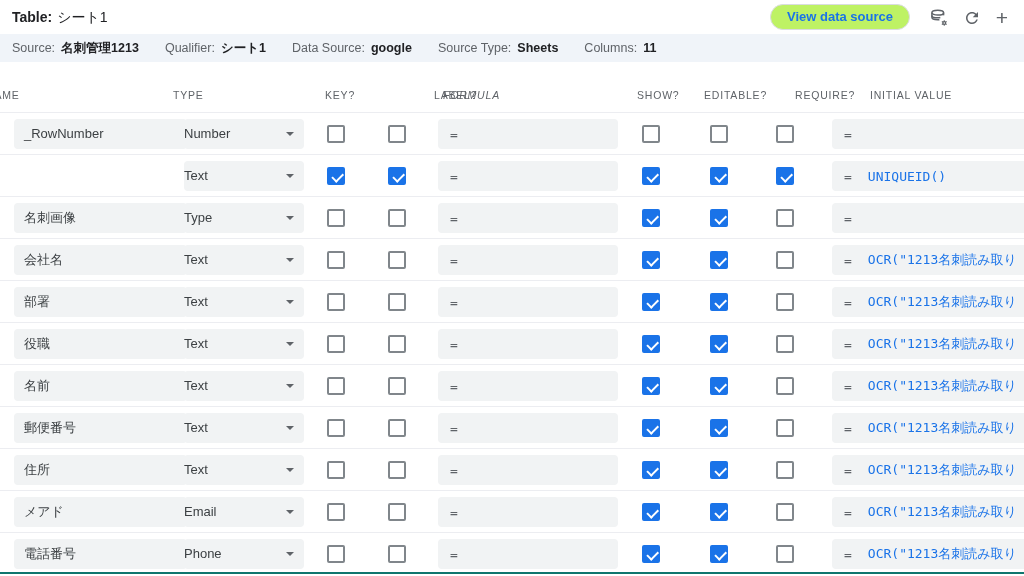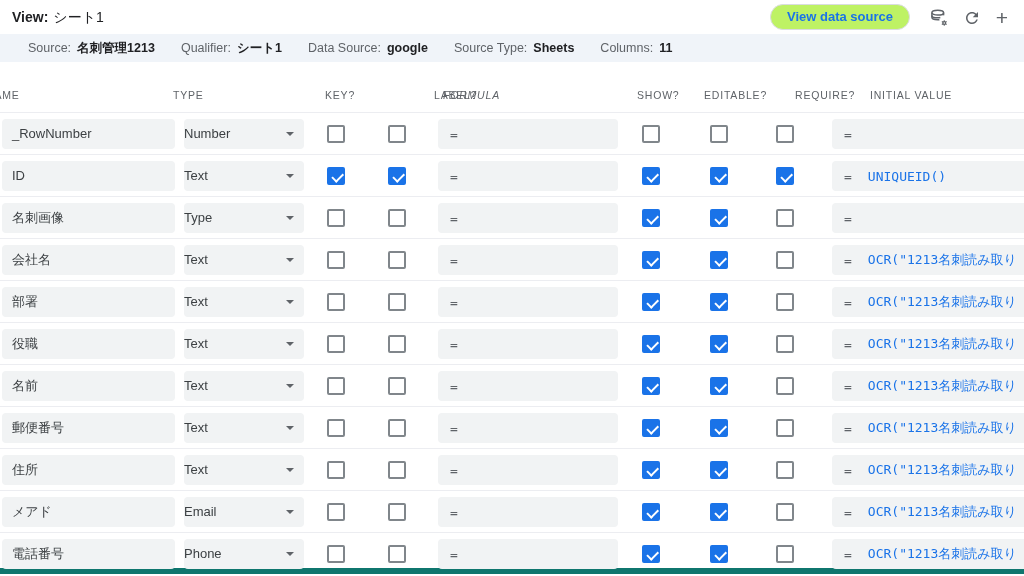"View:" span.t-label { text: View -> Table }
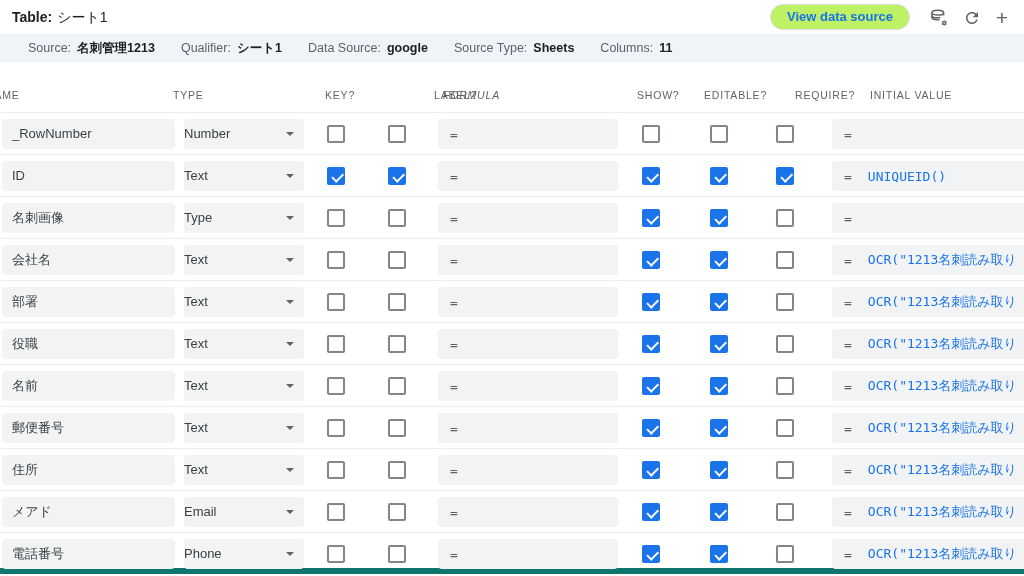"Source: 名刺管理1213" .sourcebar { padding-left: 28px -> 12px }
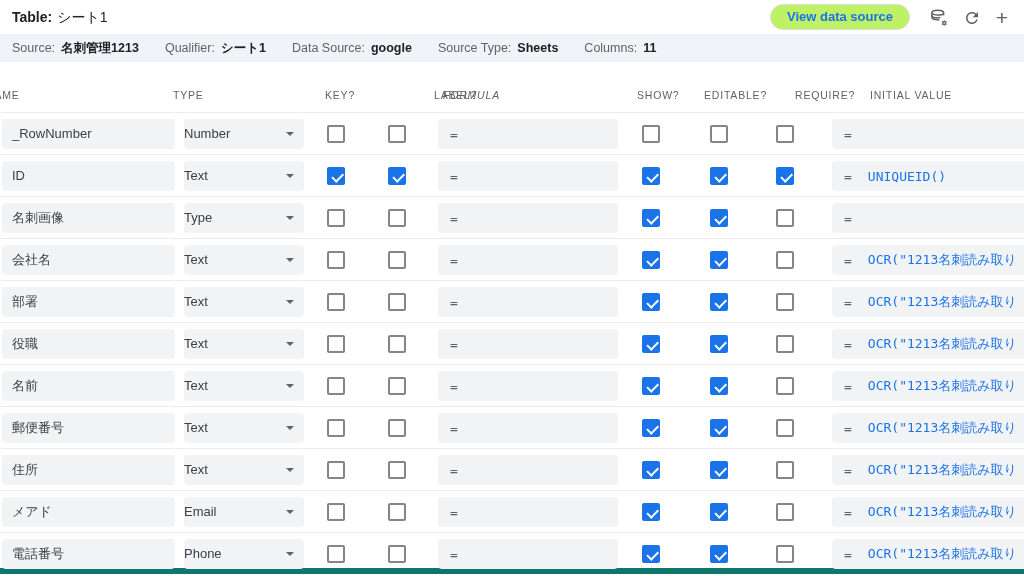"_RowNumber" .name-field { left: 2px -> 14px }
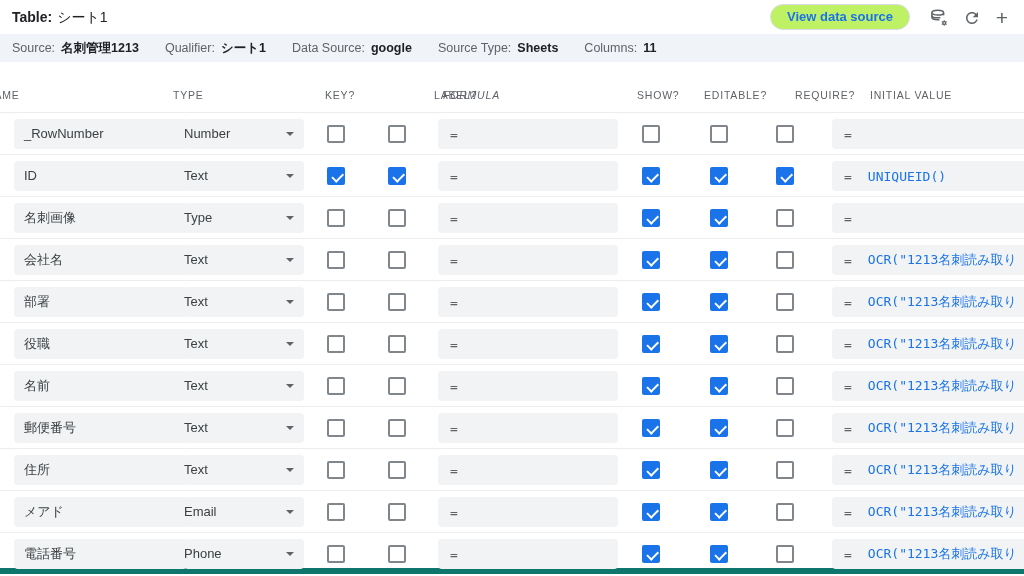"ID" div.field { html: <div>ID</div> -> none }
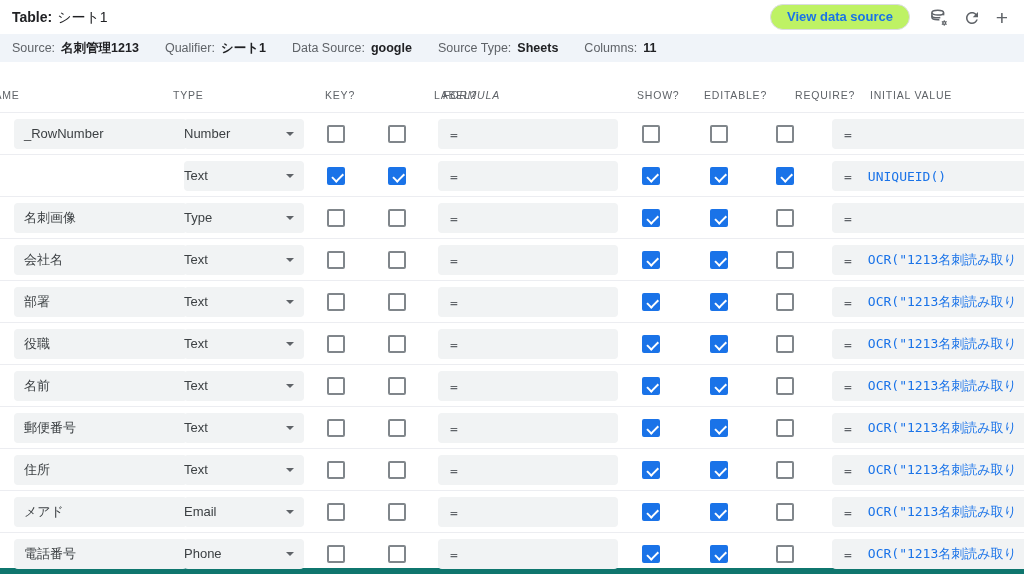"電話番号" .trow:last-child { border-bottom: 6px solid #0f766e -> 2px solid #0f766e }
